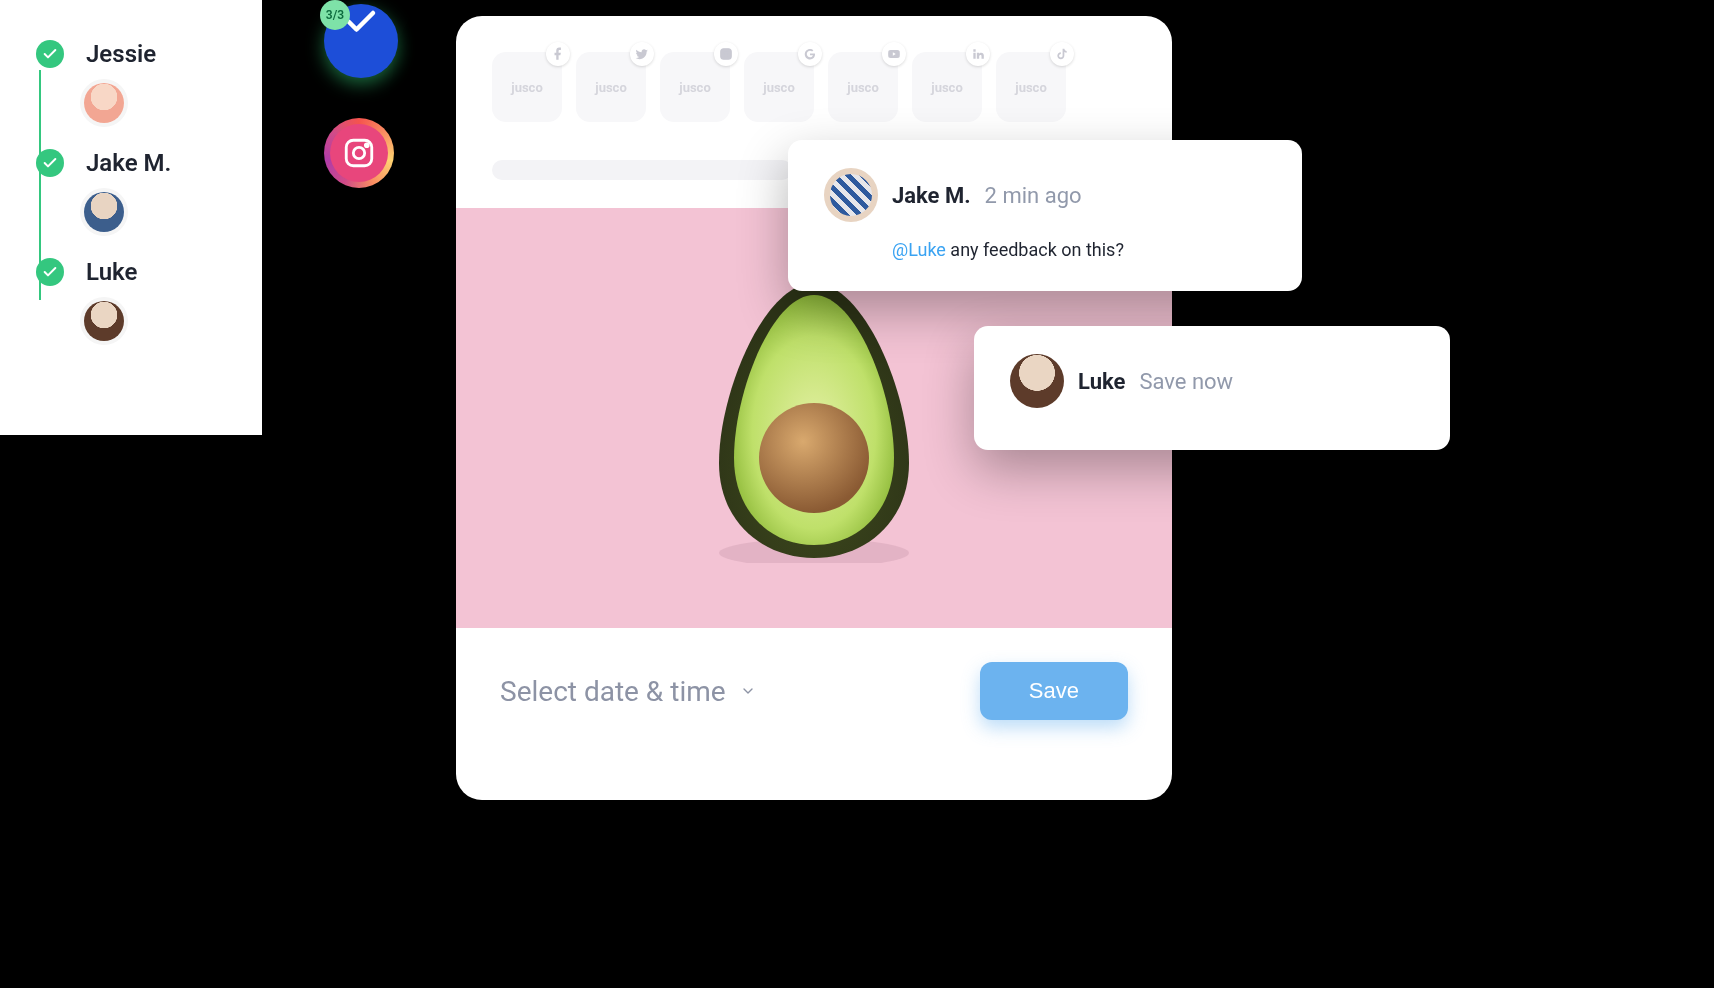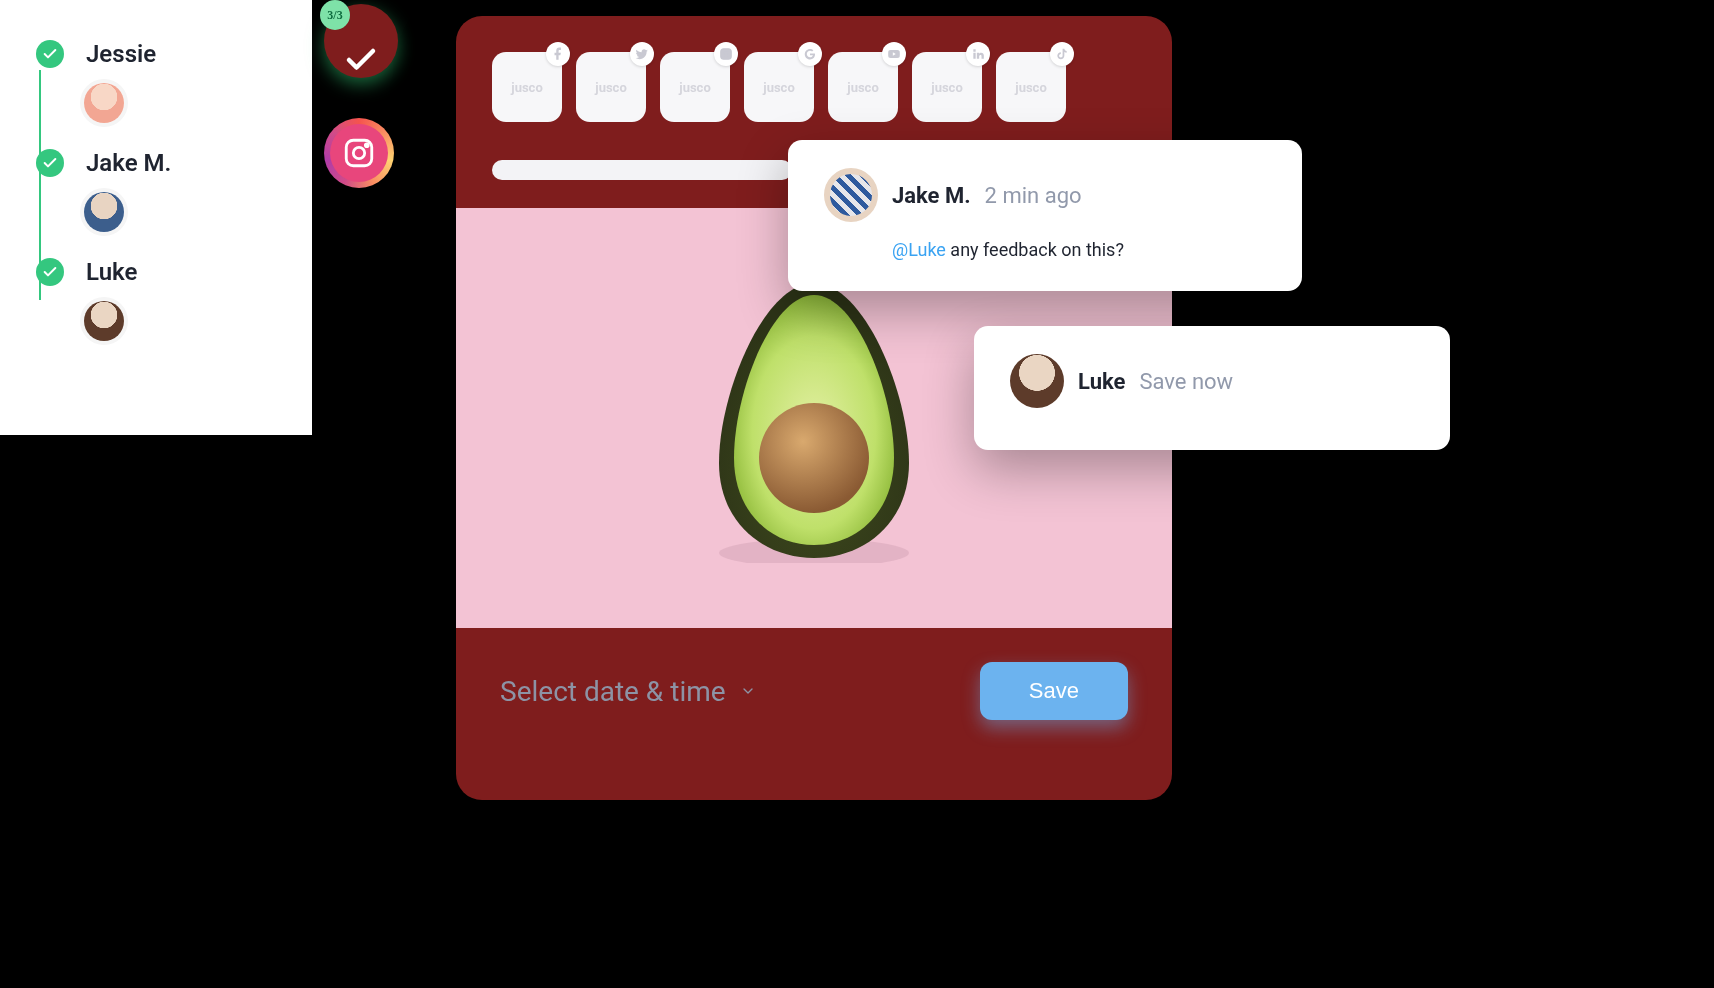"3/3" .approval-badge { align-items: flex-end -> flex-start; background: #7f1d1d -> #1d4ed8; font-family: Liberation Serif, serif -> none }
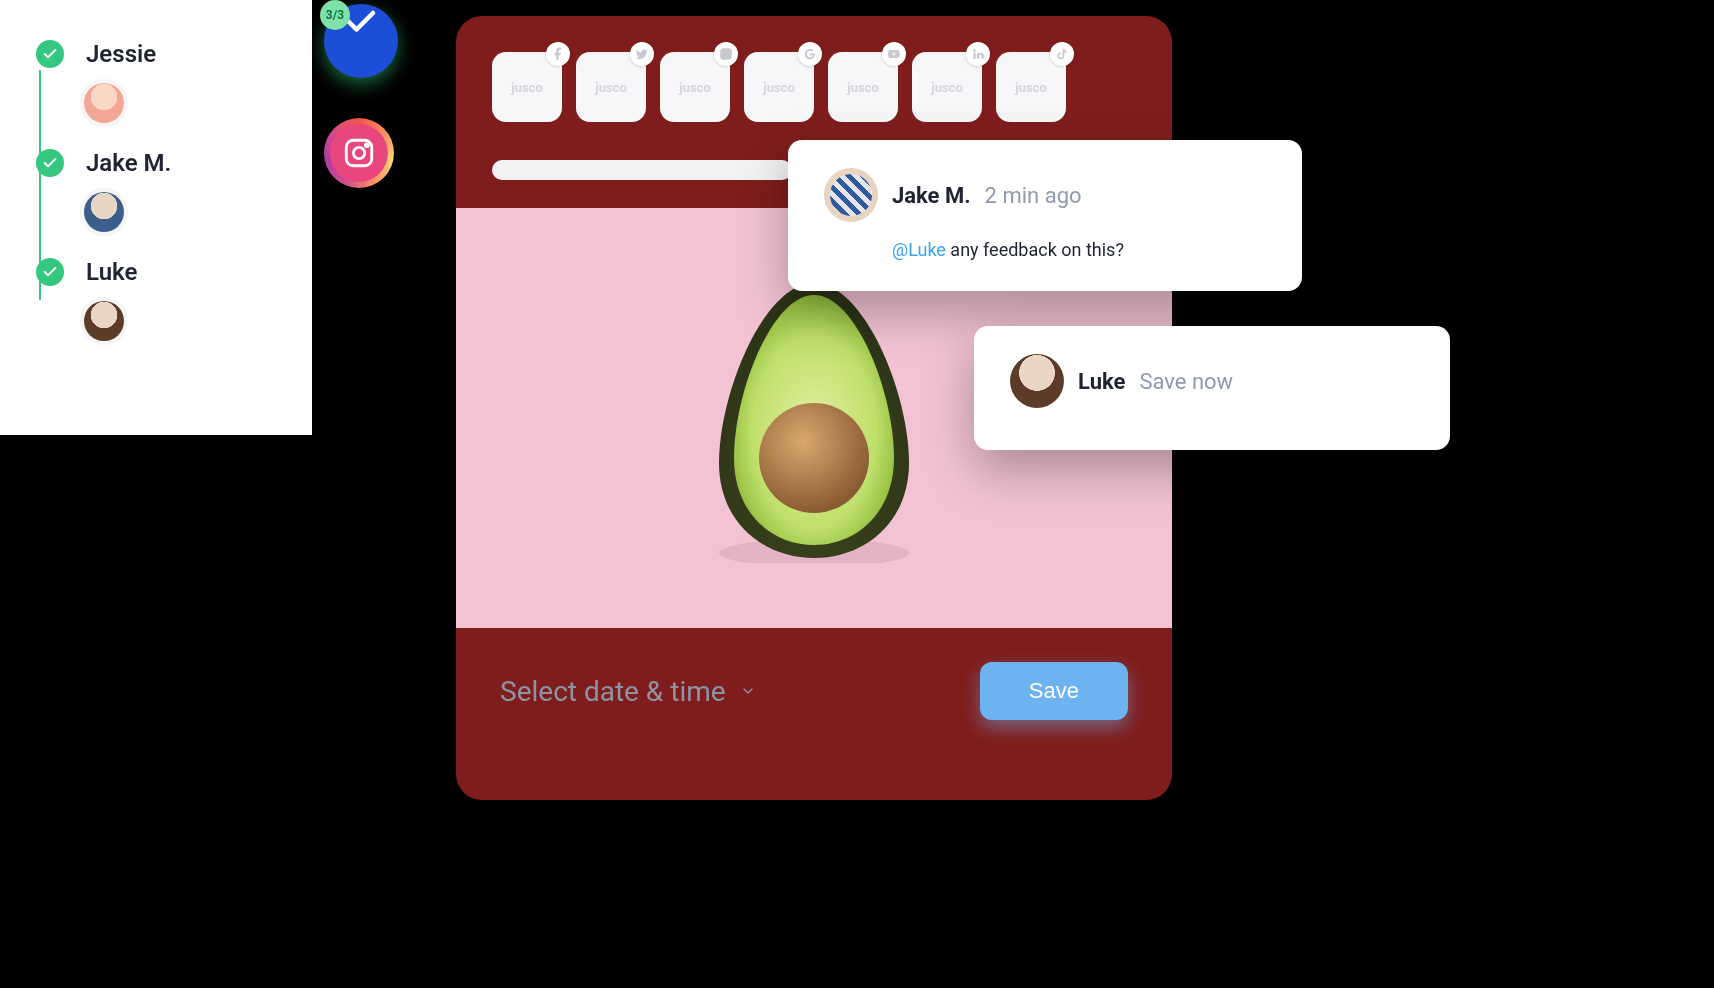"Jessie" .approval-panel { width: 312px -> 262px }
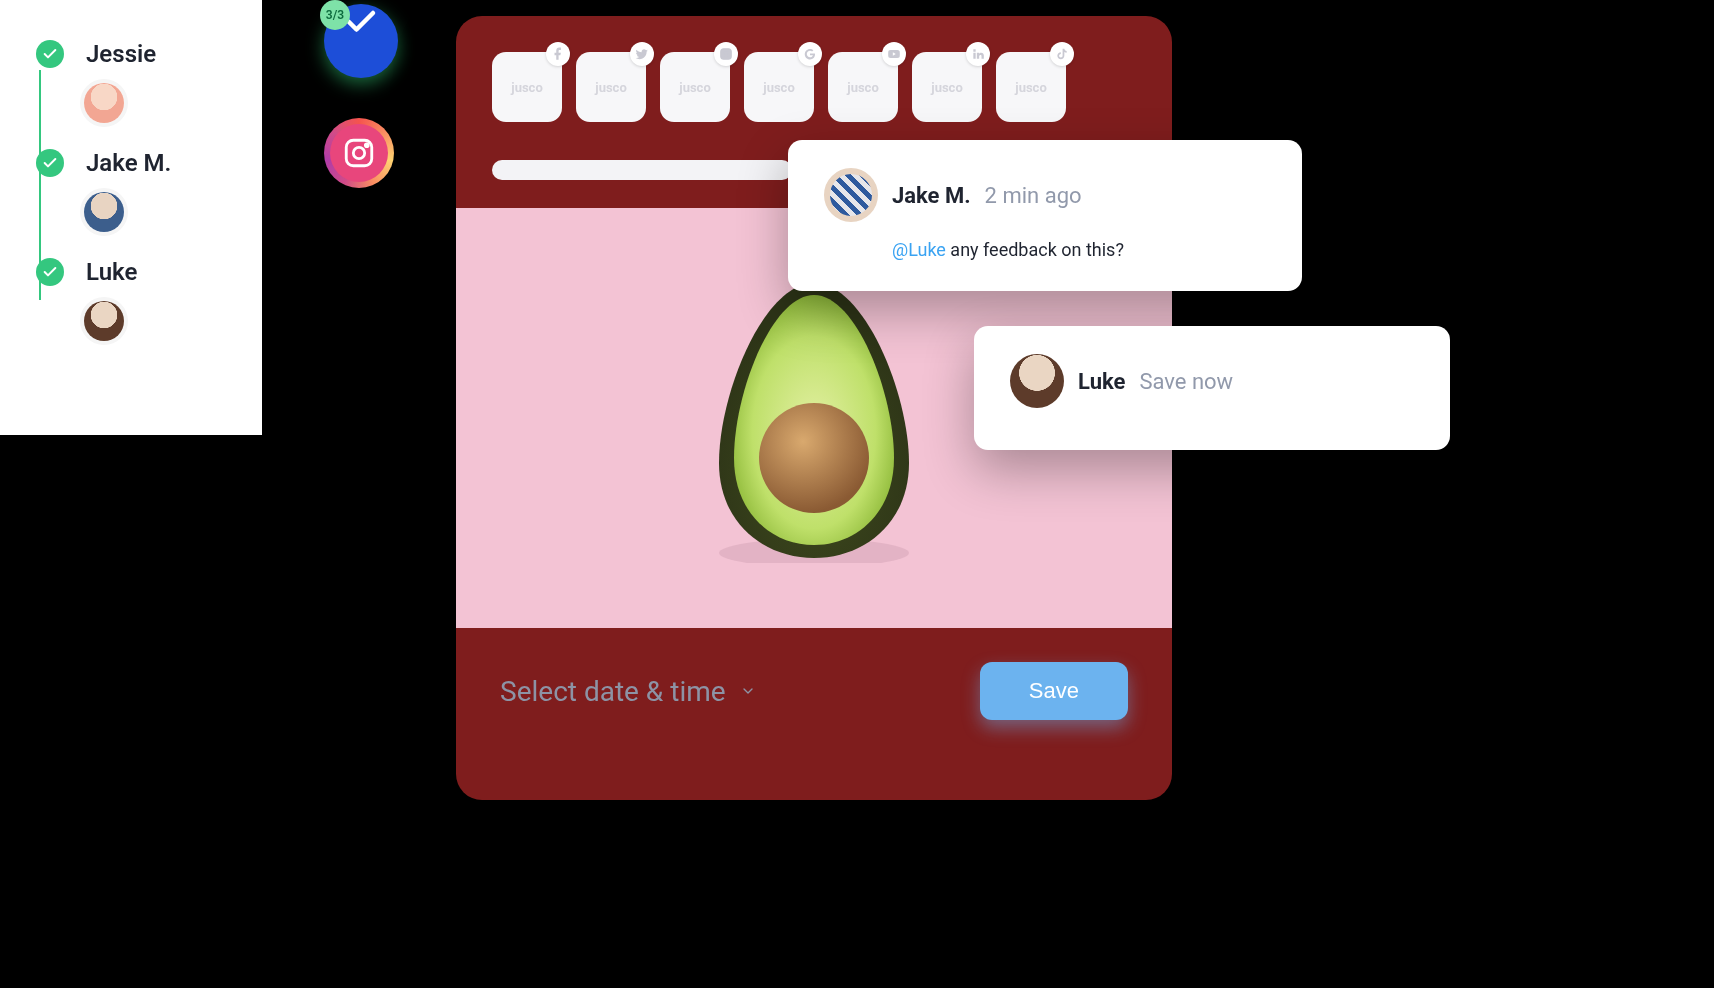"jusco" .composer { background: #7f1d1d -> #ffffff }
